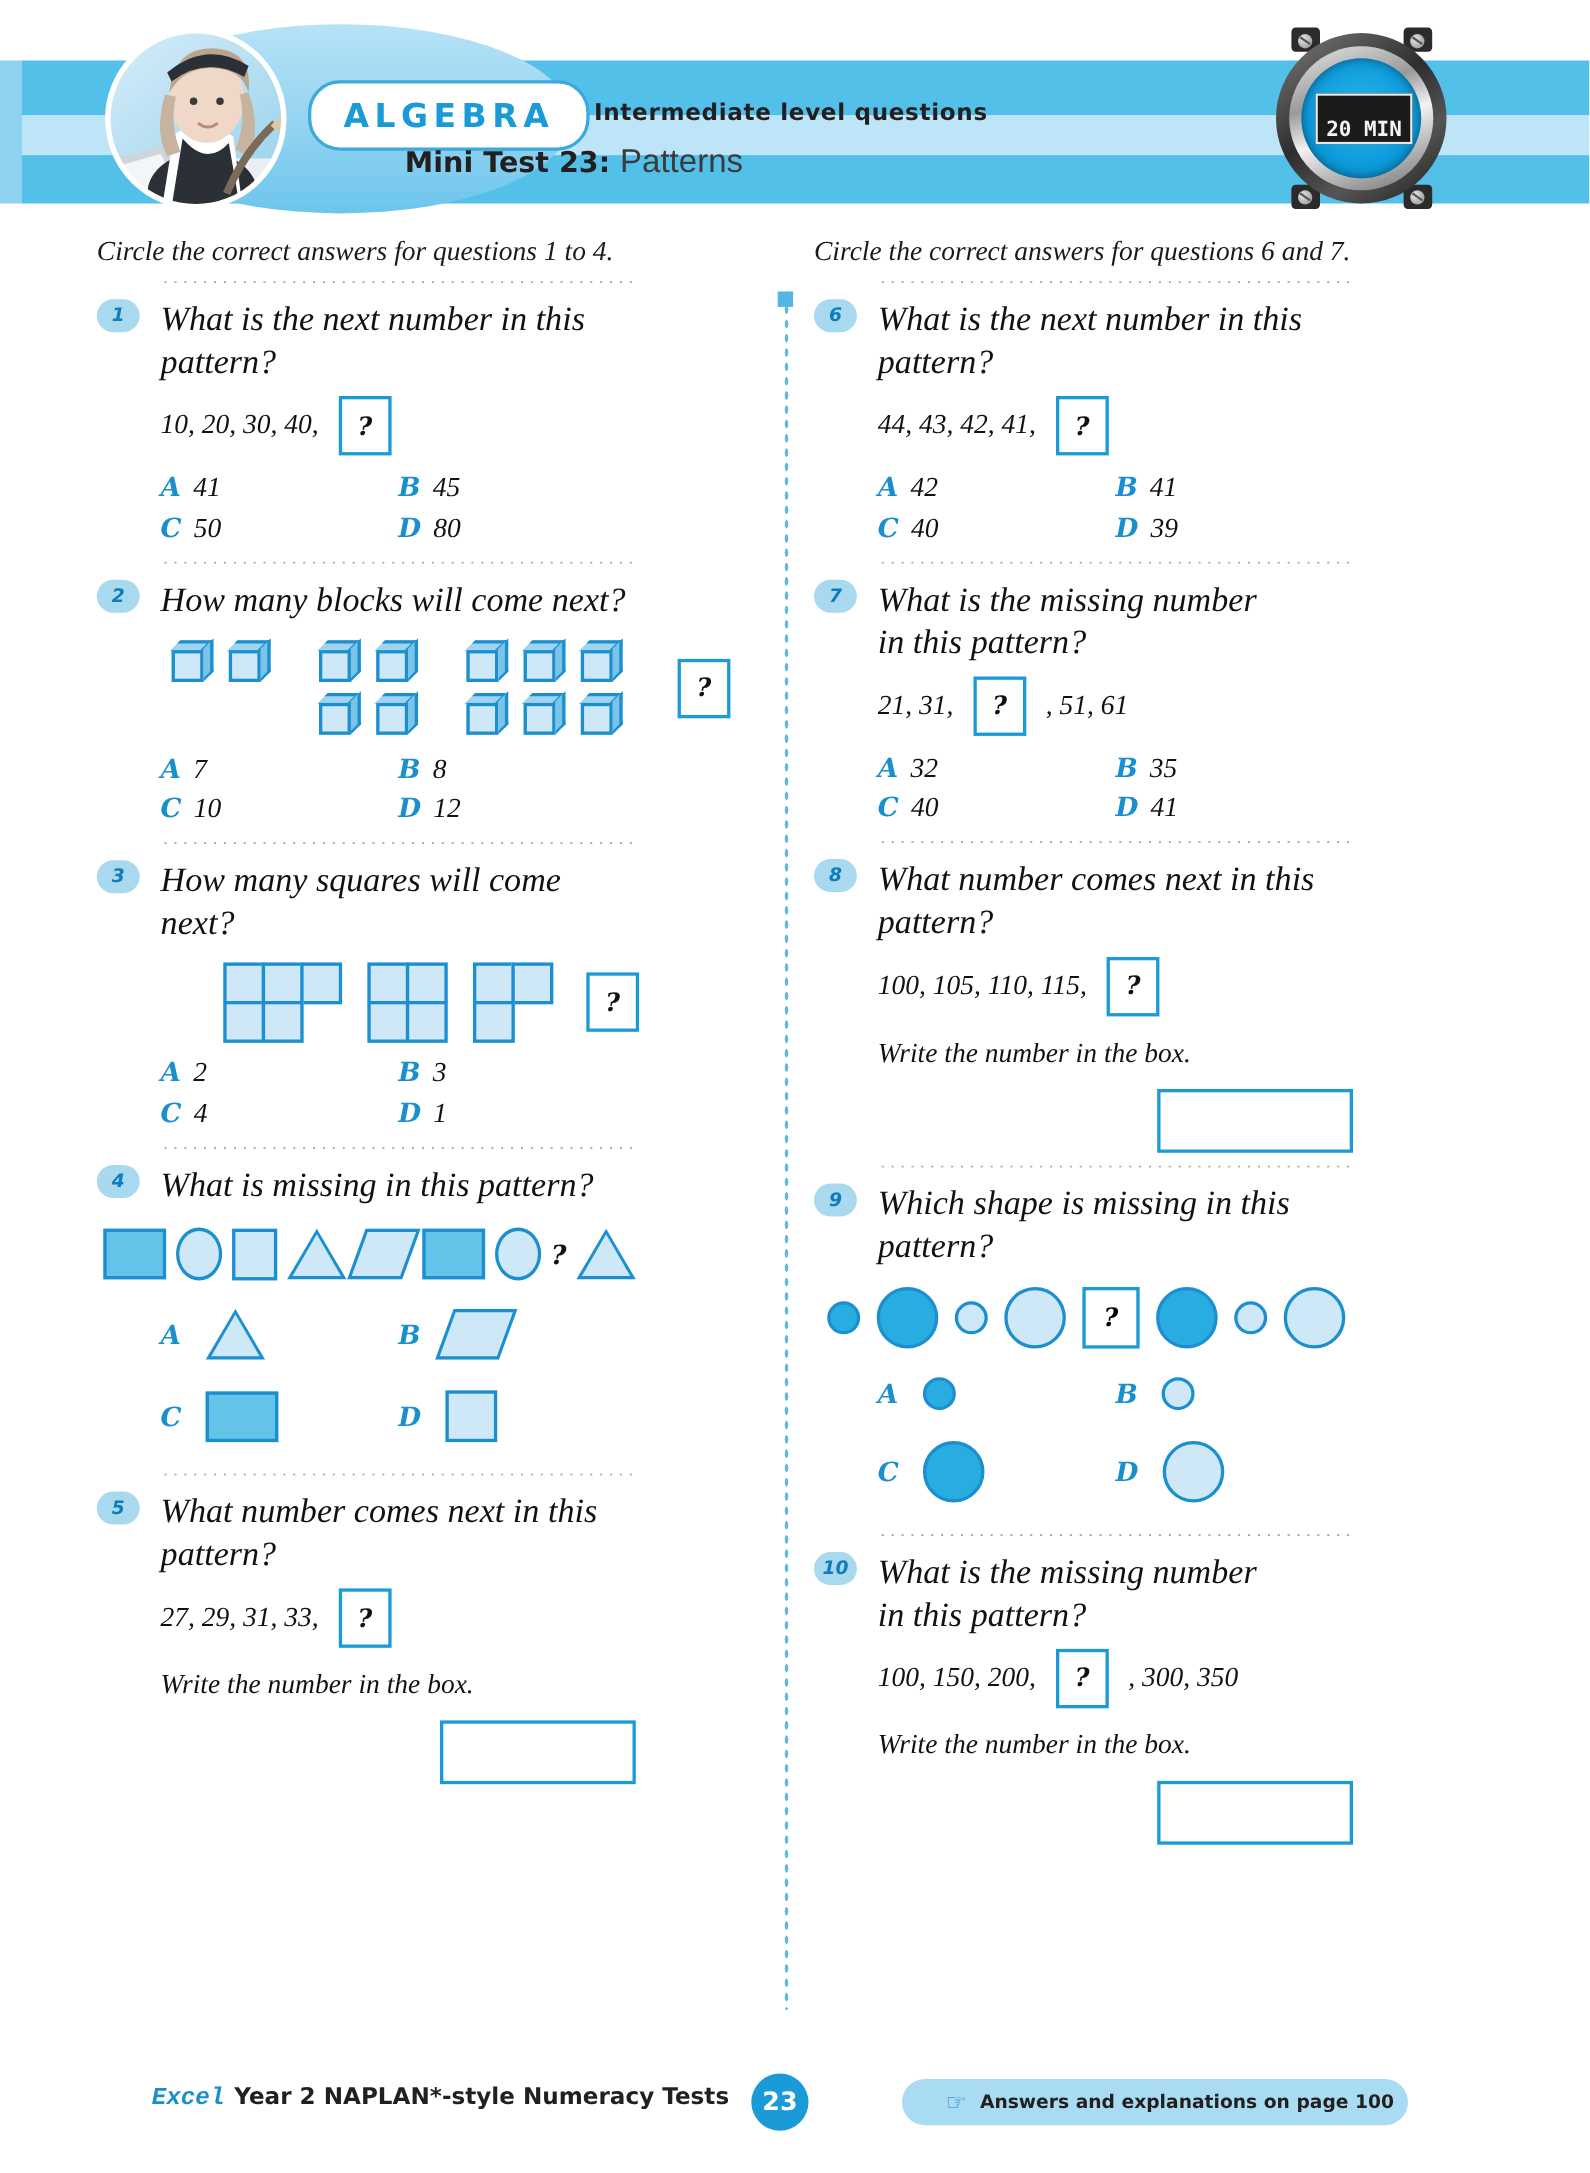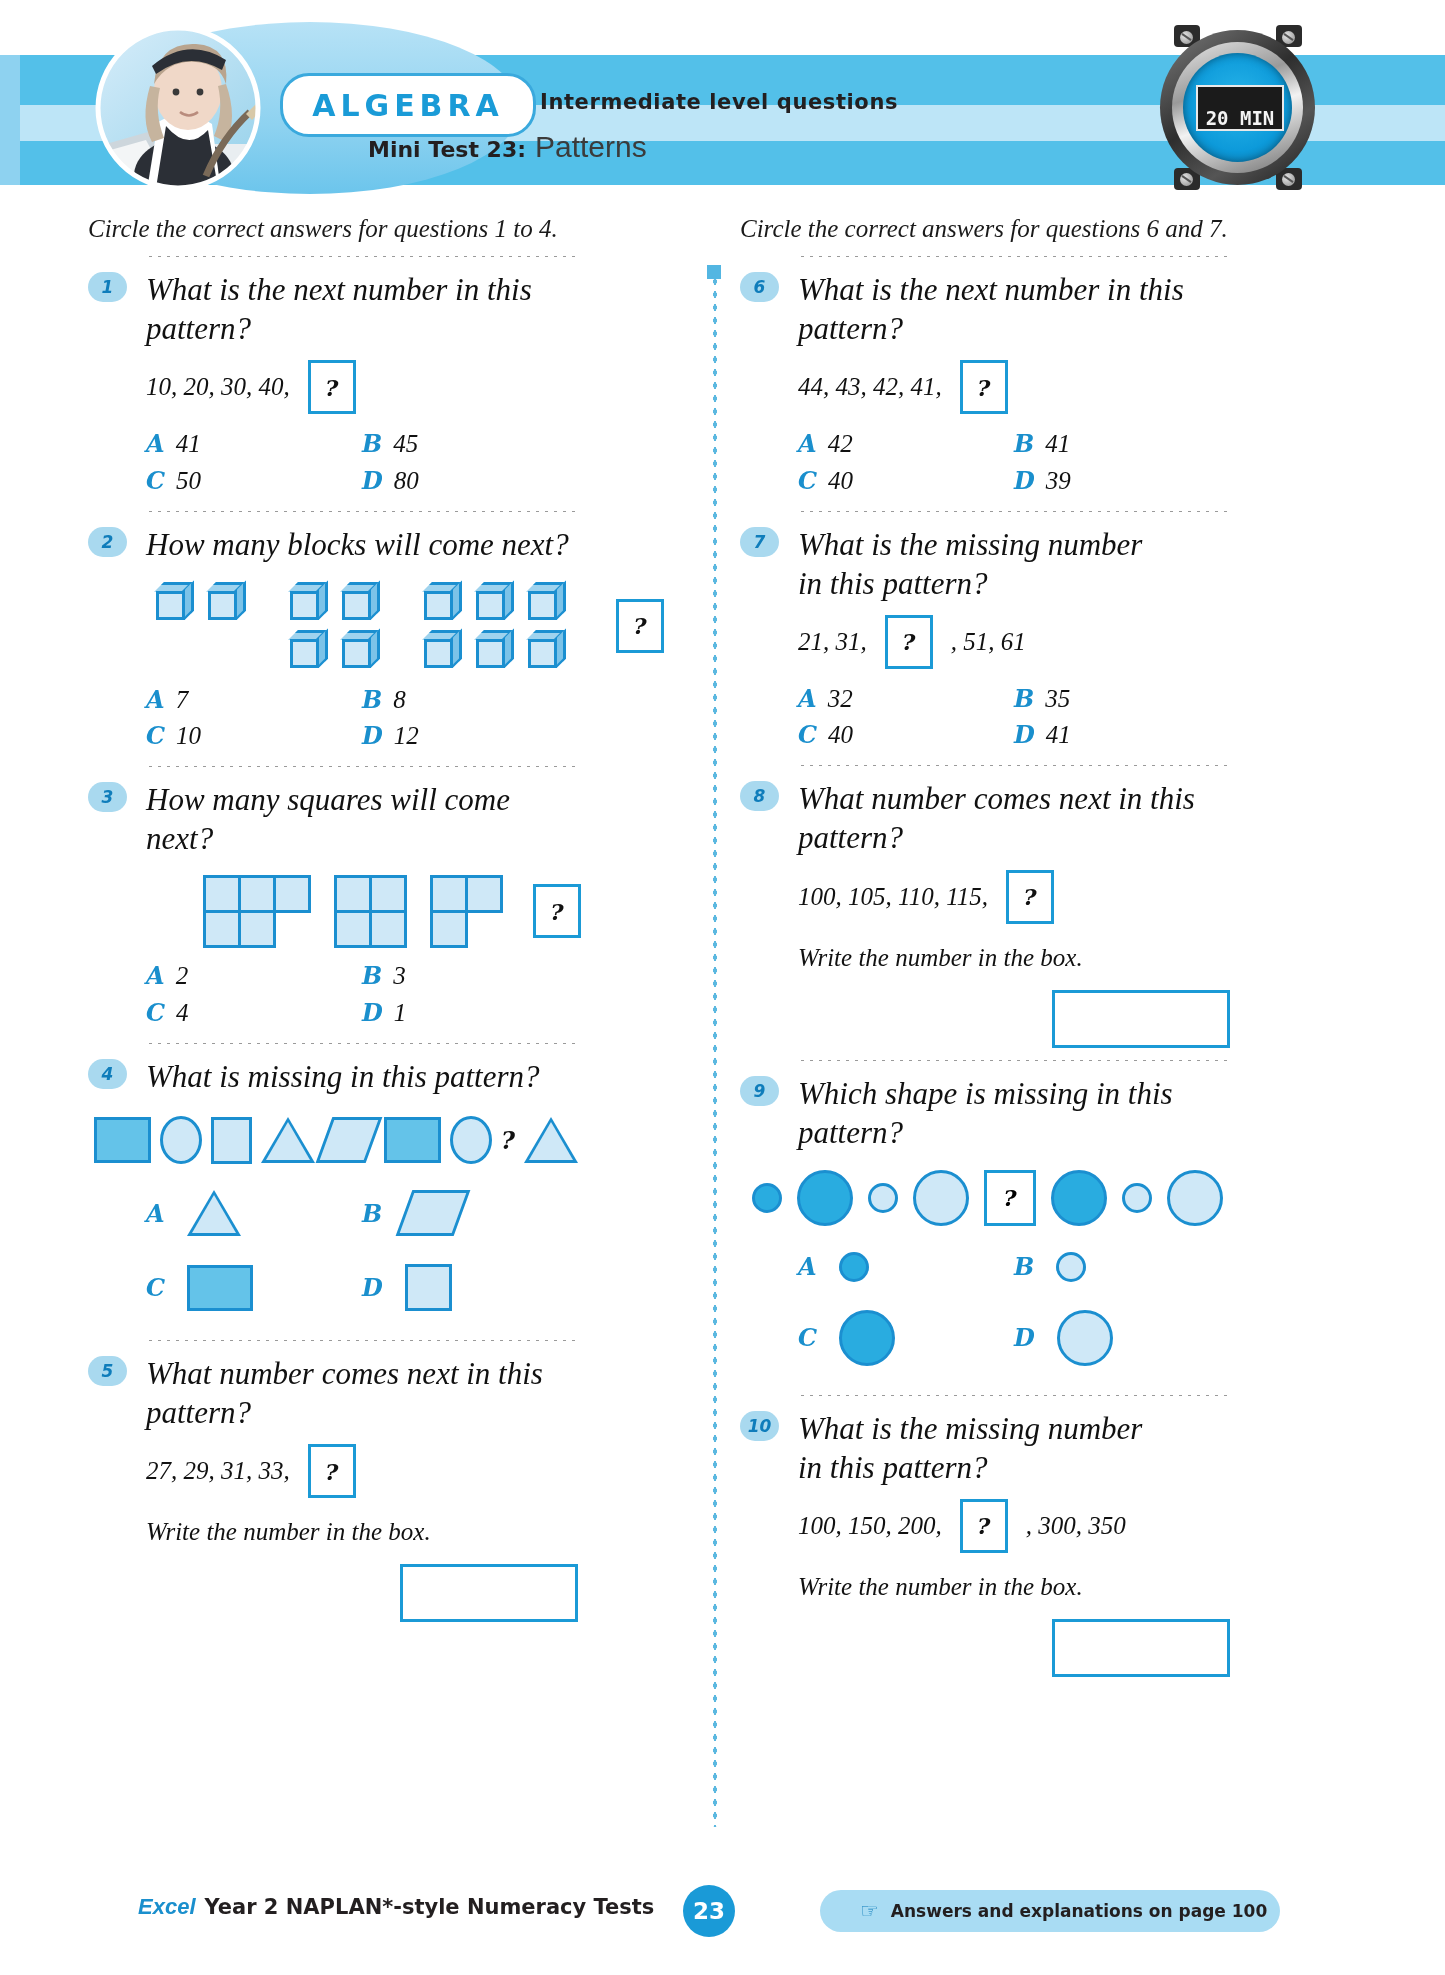"Mini Test 23:" .hdr-title .t1 { font-size: 22px -> 26px }
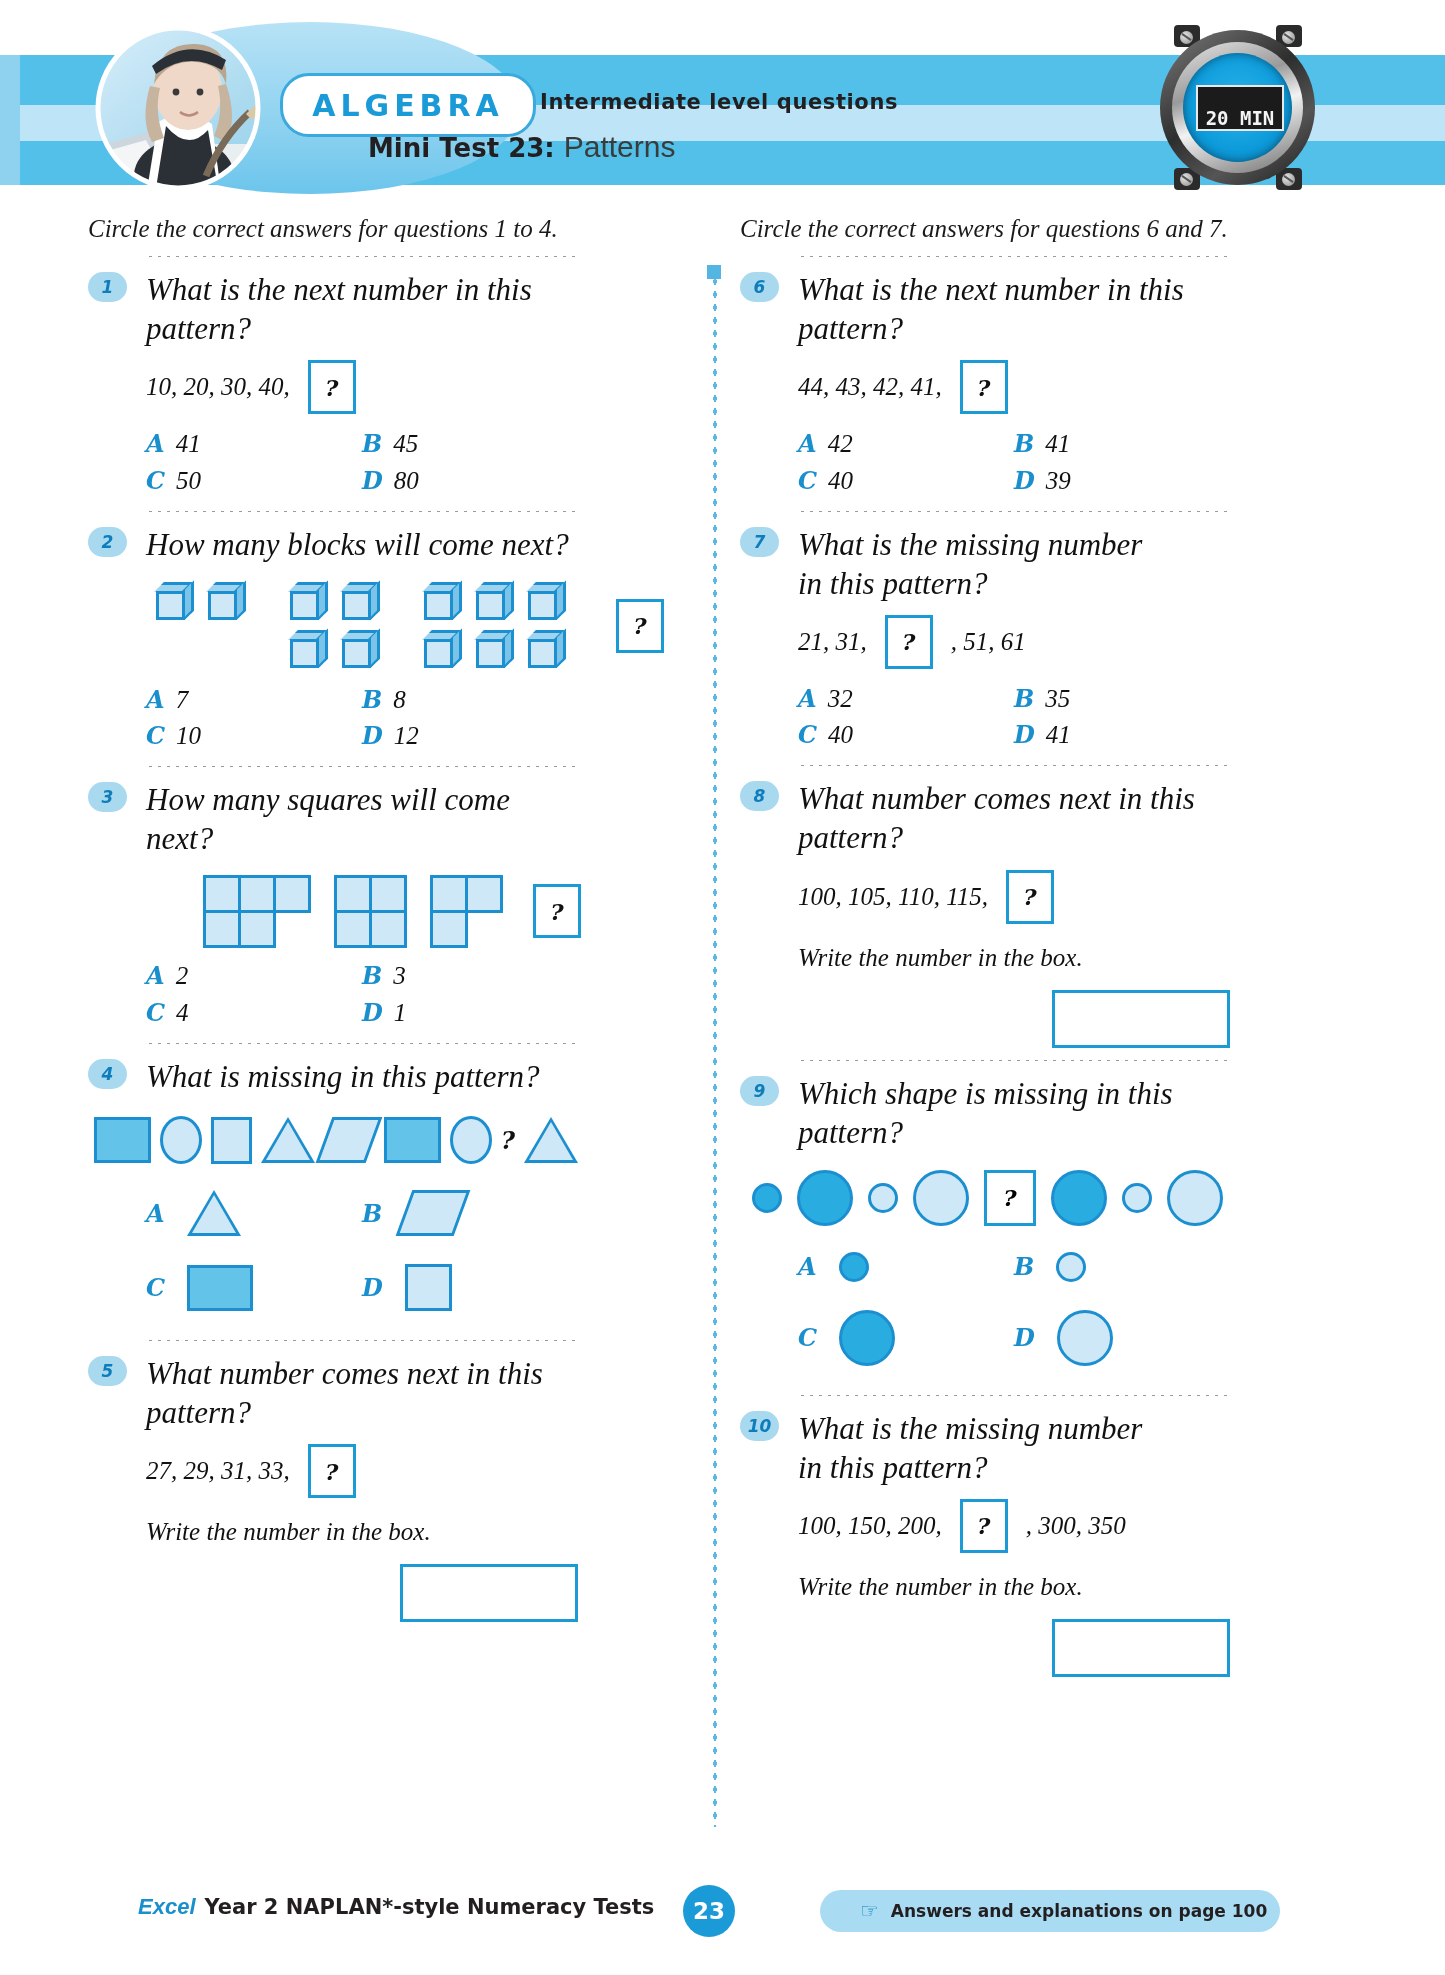"Excel" .f-excel .ex { font-family: Liberation Sans, sans-serif -> Liberation Mono, monospace }
